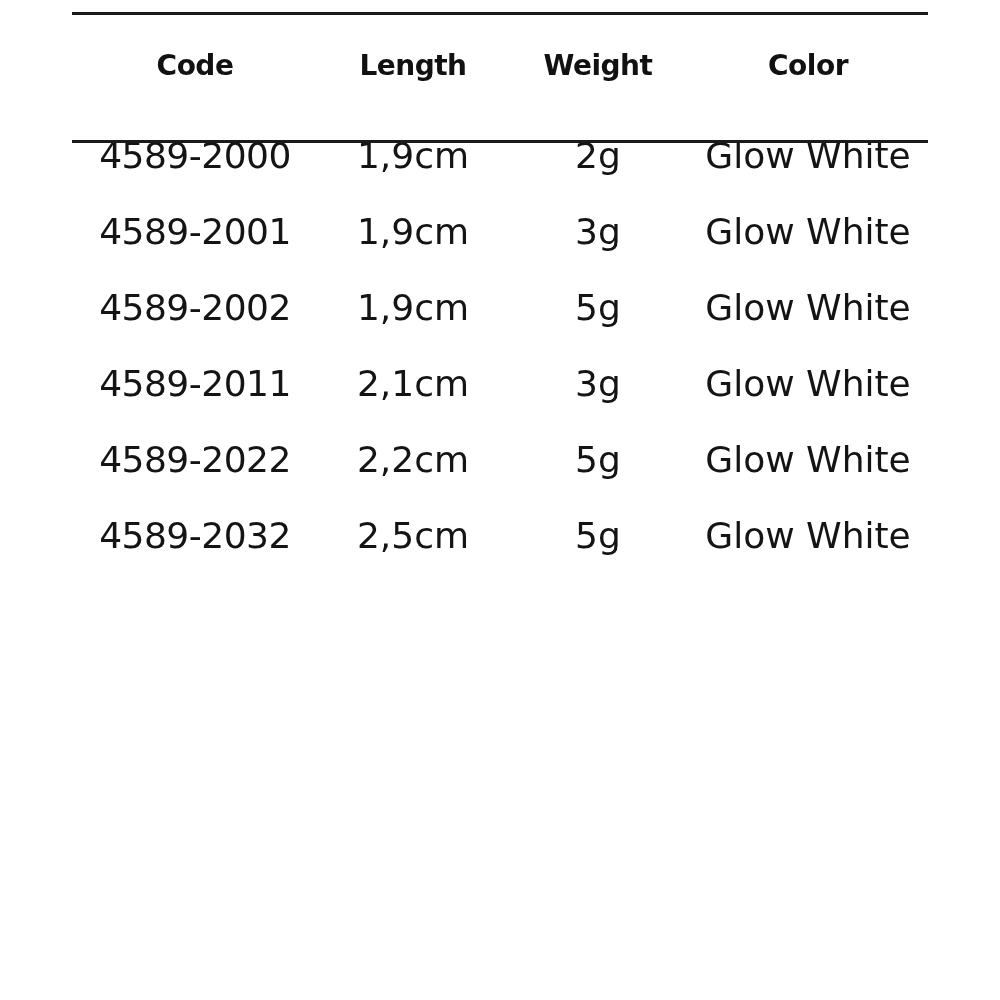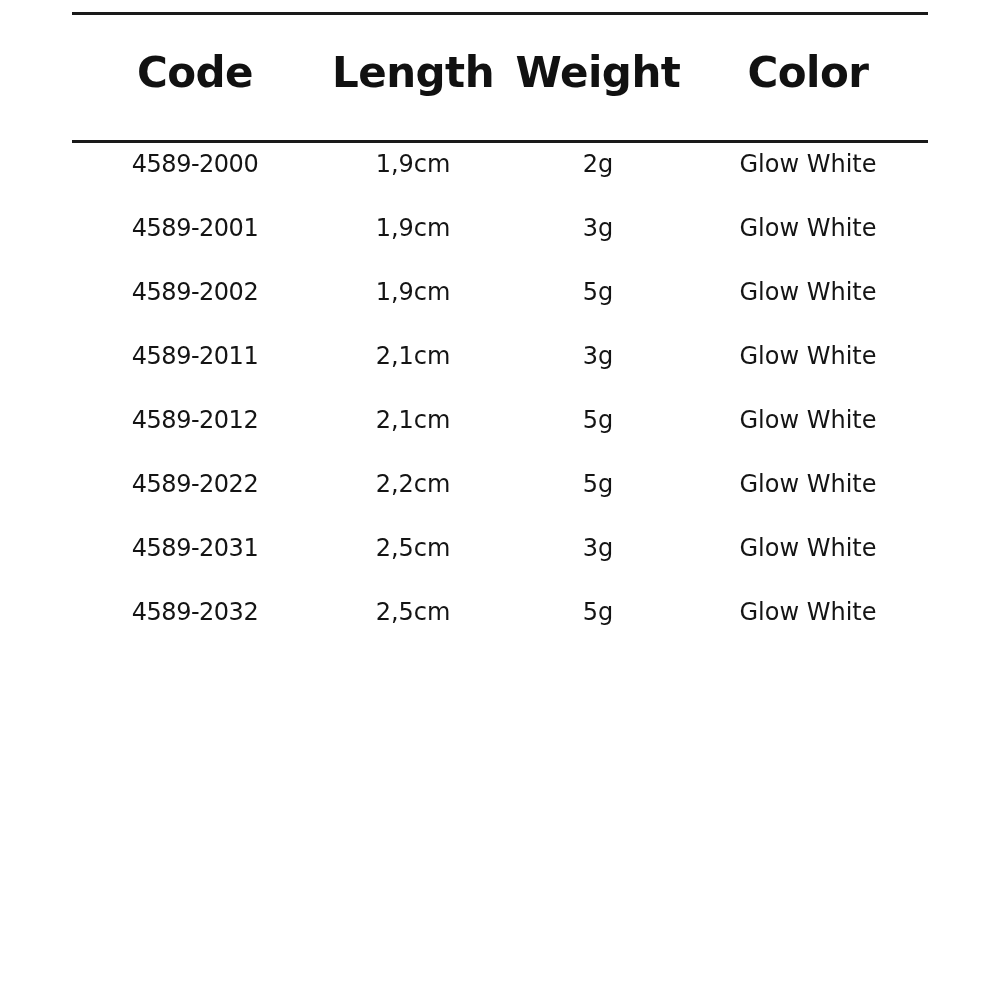"Code" table.spec thead th { font-size: 42px -> 28px }
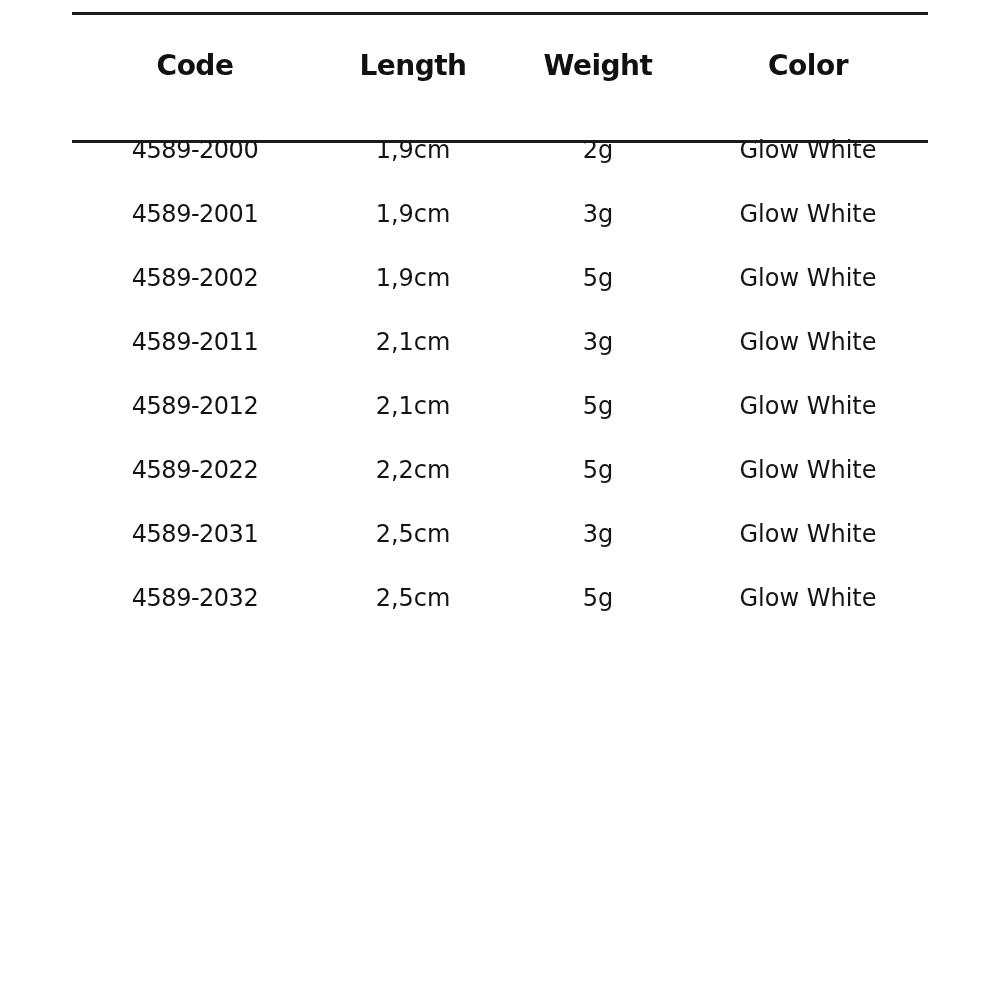"4589-2000" table.spec tbody td { font-size: 24px -> 36px }
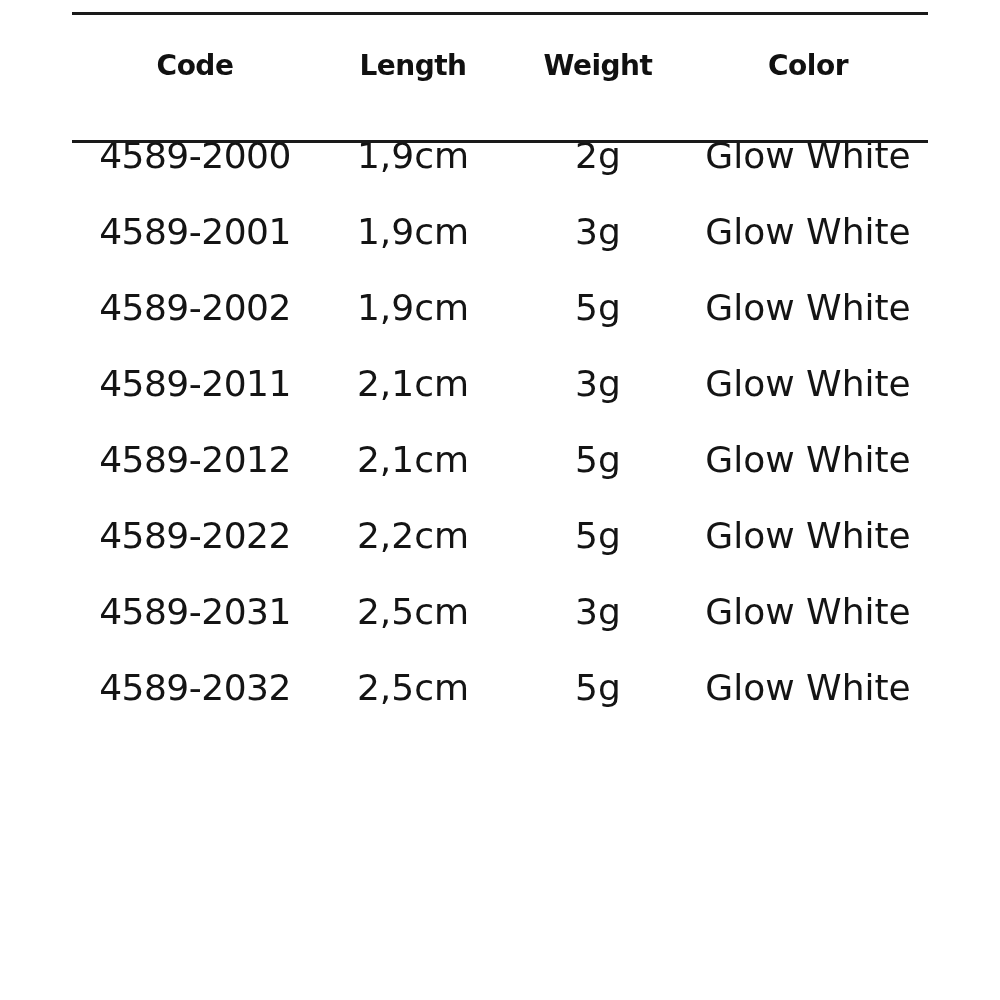"4589-2012" tr { html: <tr> <td>4589-2012</td> <td>2,1cm</td> <td>5g</td> <td>Glow White</td> </tr> -> none }
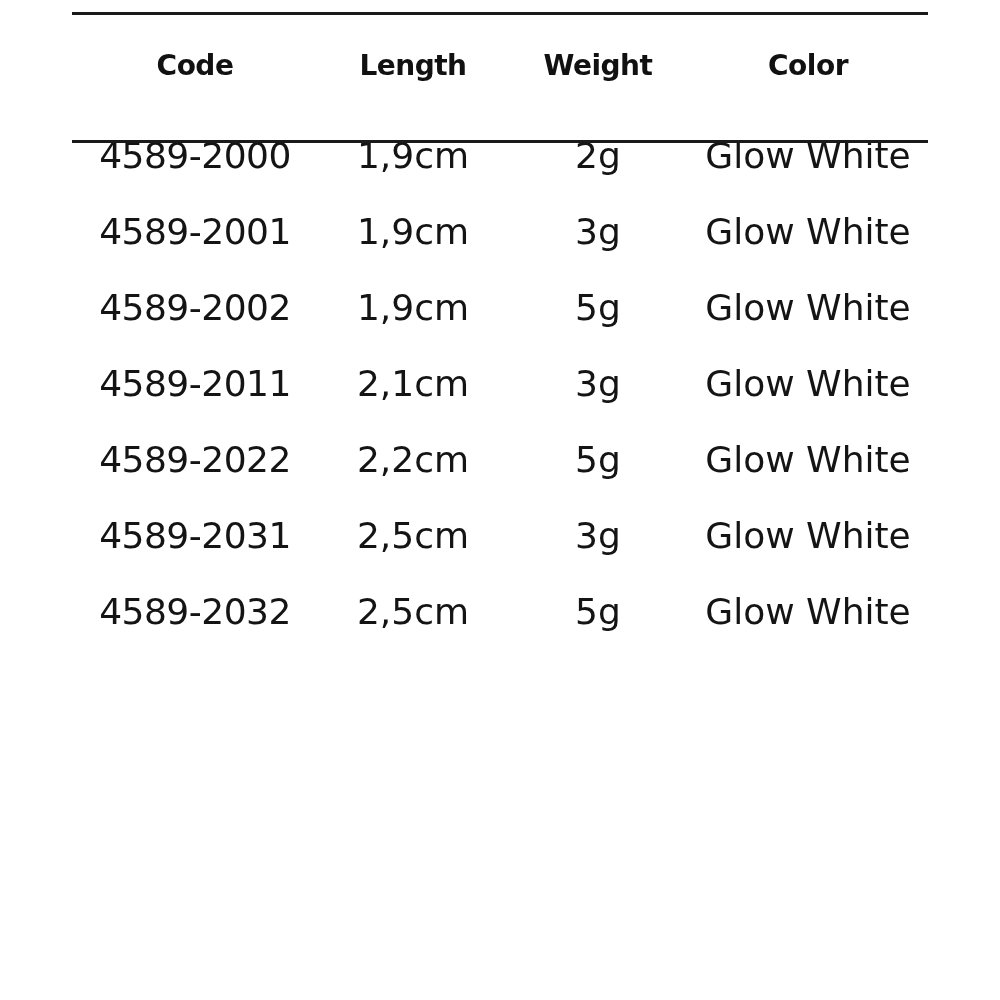"4589-2031" tr { html: <tr> <td>4589-2031</td> <td>2,5cm</td> <td>3g</td> <td>Glow White</td> </tr> -> none }
